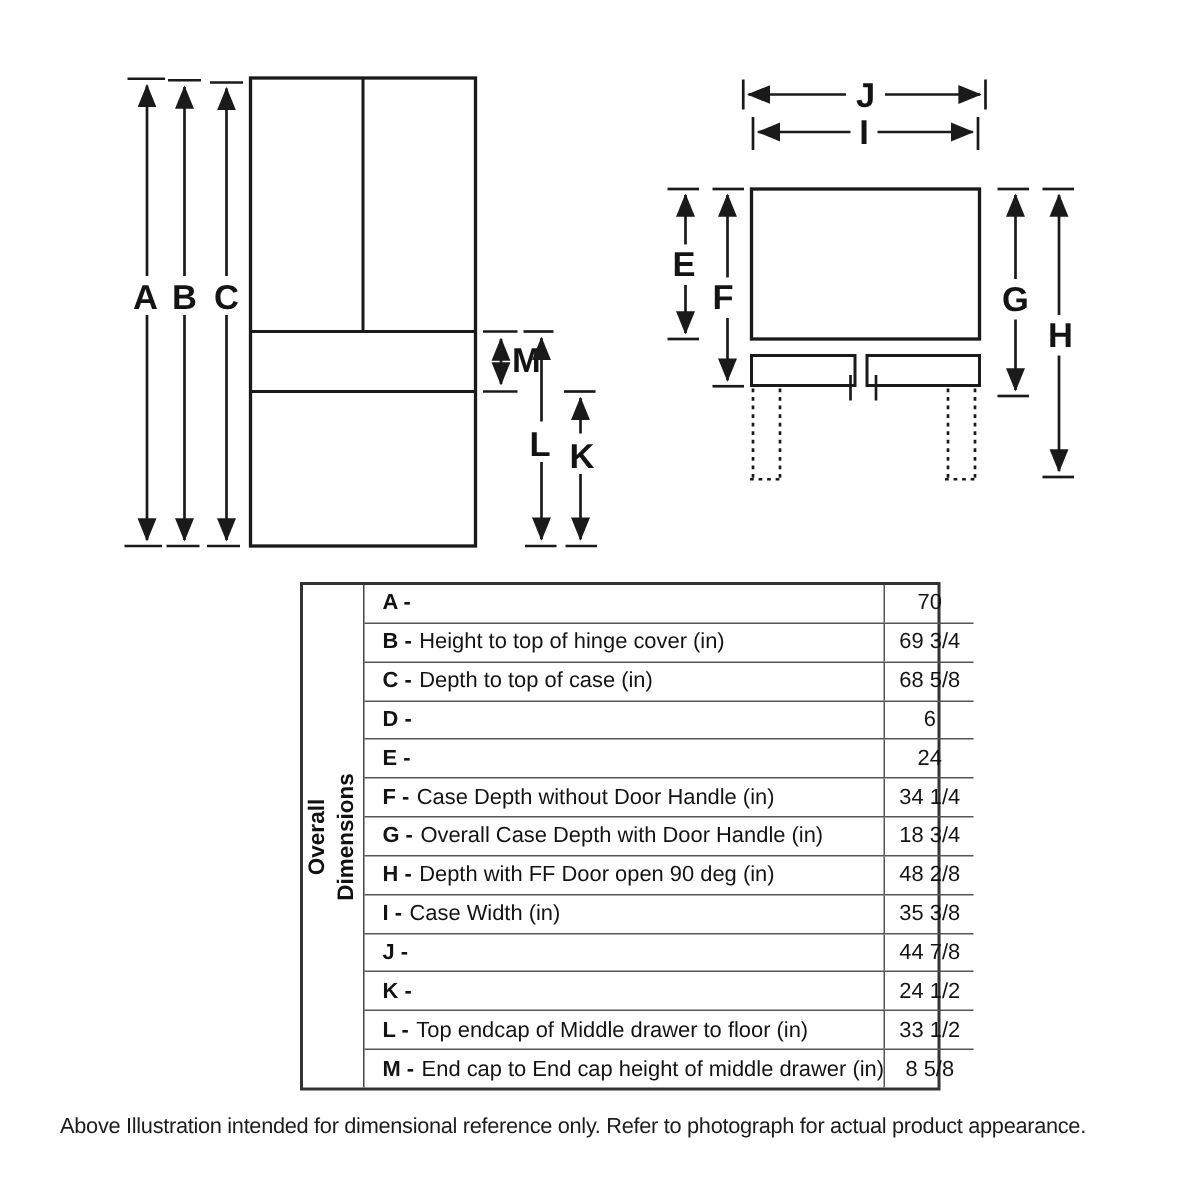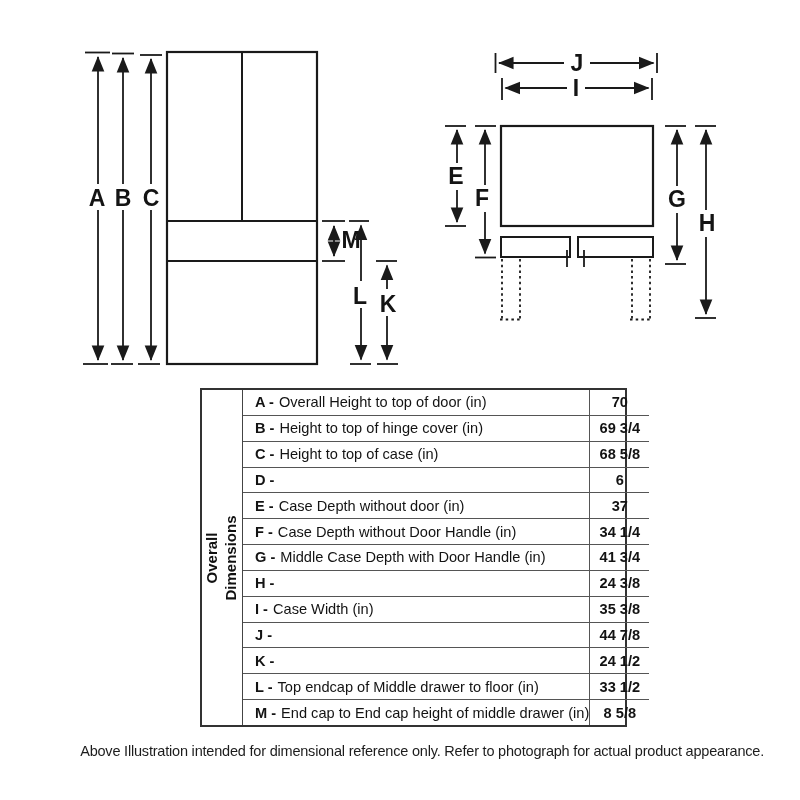"Overall Height to top of" span { html: <span>Overall Height to top of door (in)</span> -> none }
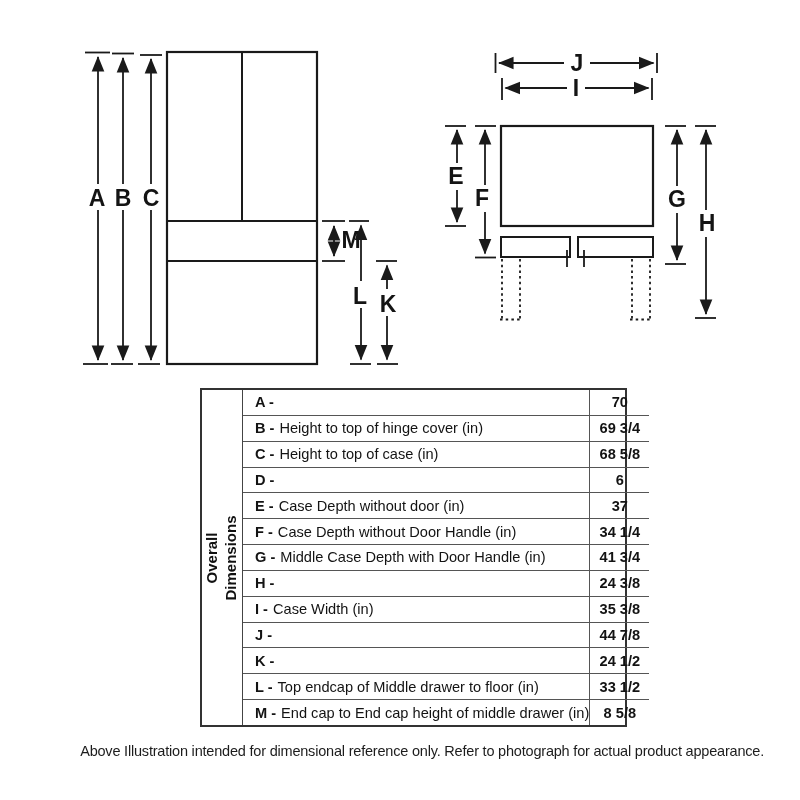"70" .val-cell { font-weight: bold -> normal }
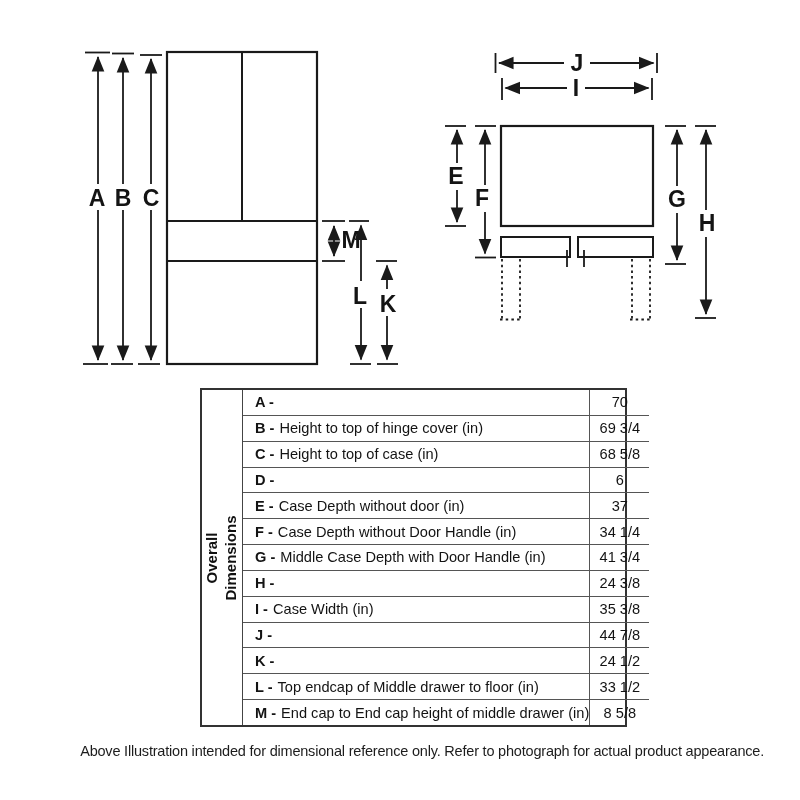"Height to top of case" span { text: Height -> Depth }
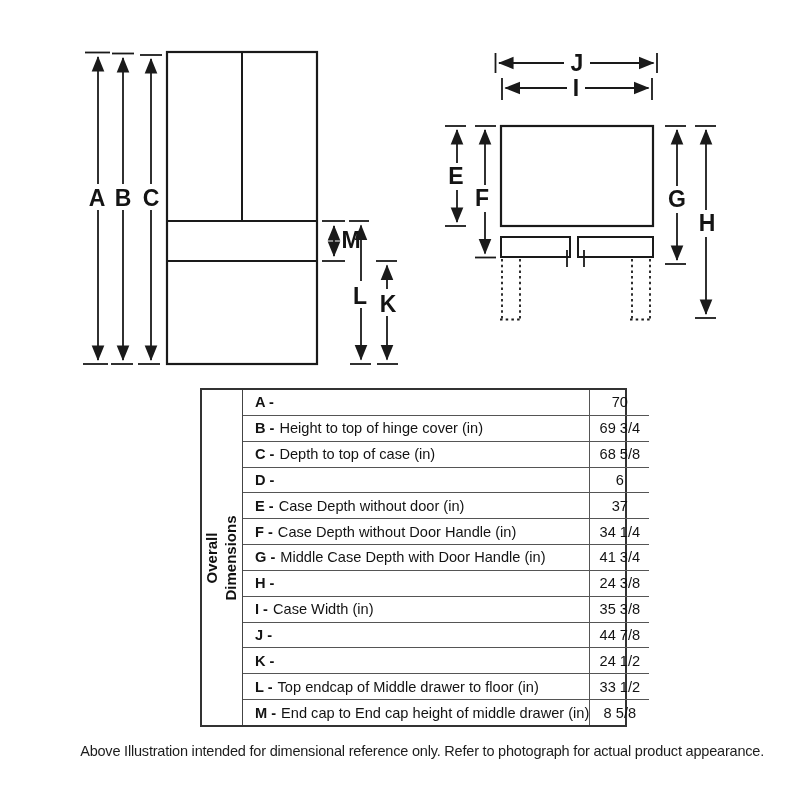"Case Depth without door (in)" span { html: <span>Case Depth without door (in)</span> -> none }
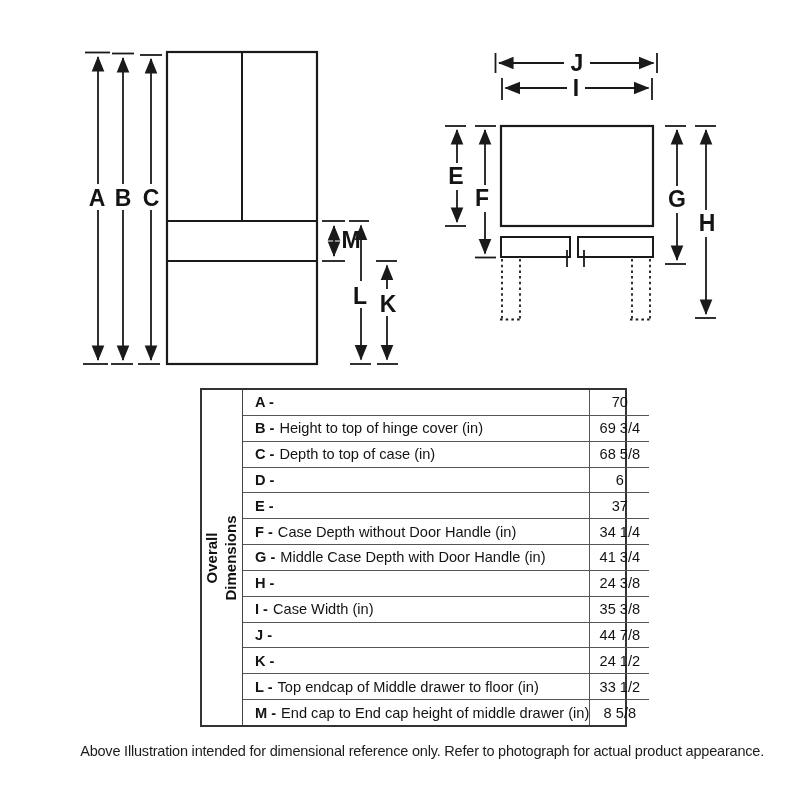"37" div.val-cell { text: 37 -> 24 }
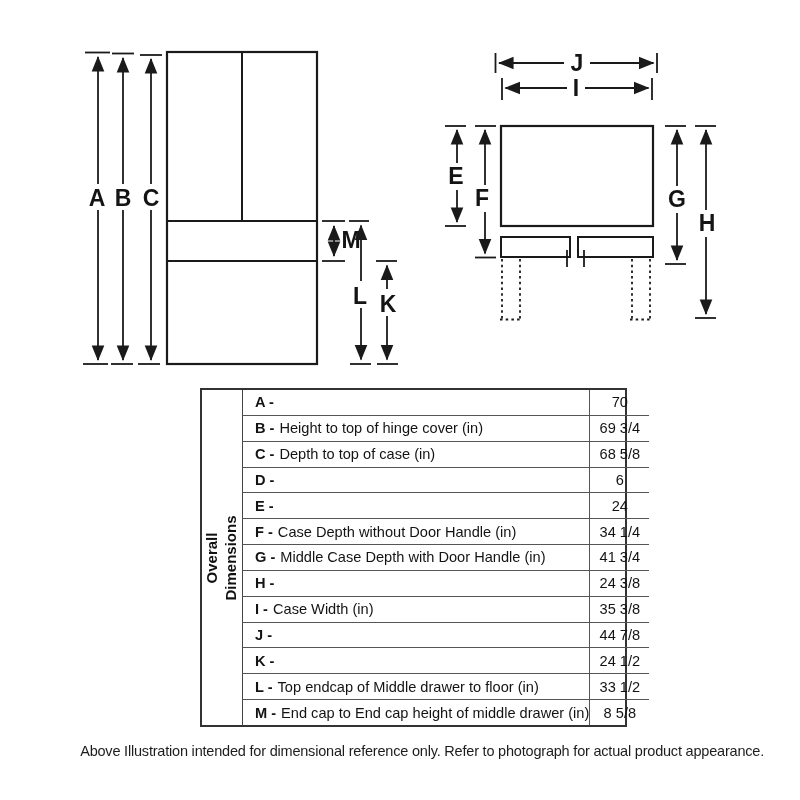"Middle Case Depth with Door" span { text: Middle -> Overall }
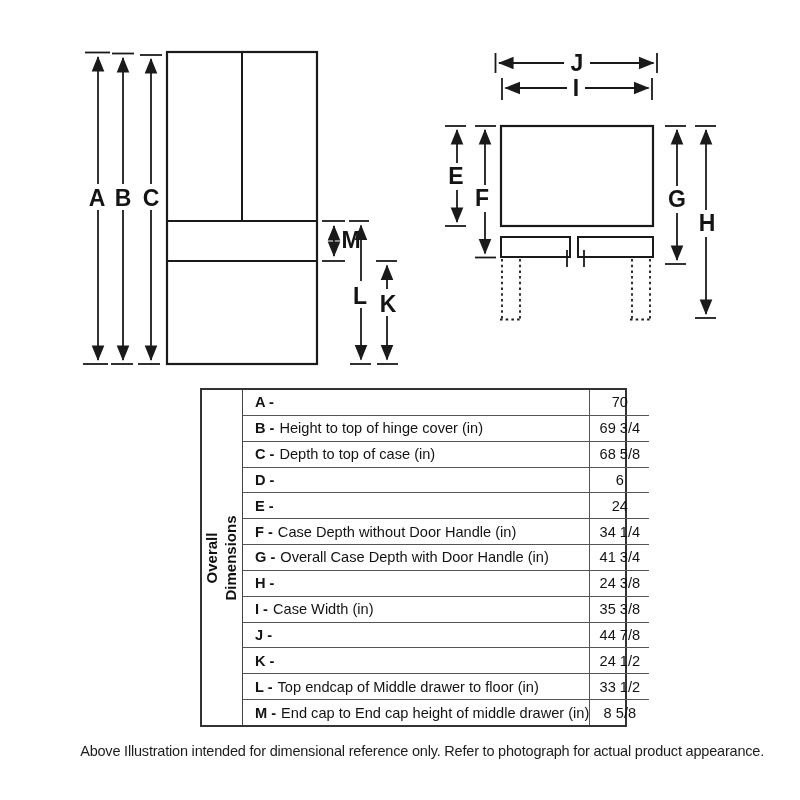"41 3/4" div.val-cell { text: 41 -> 18 }
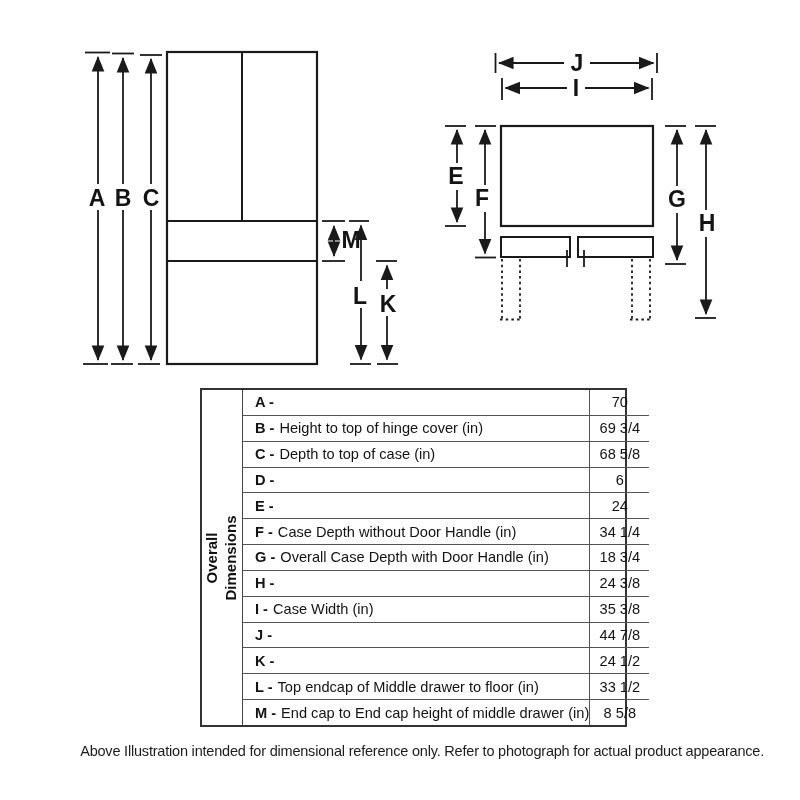"Depth with FF Door open" span { html: none -> <span>Depth with FF Door open 90 deg (in)</span> }
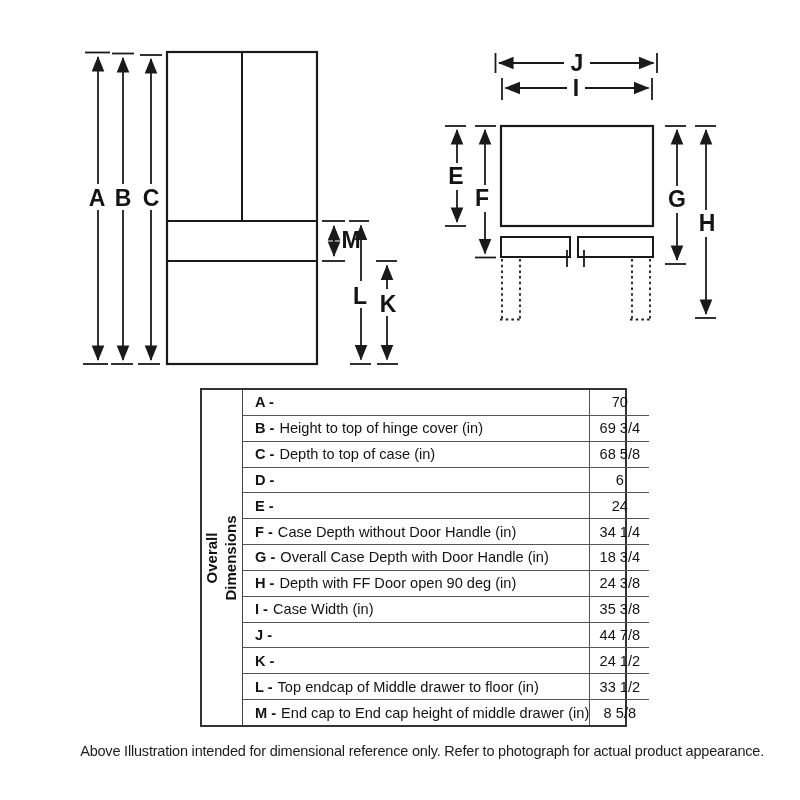"24 3/8" div.val-cell { text: 24 3/8 -> 48 2/8 }
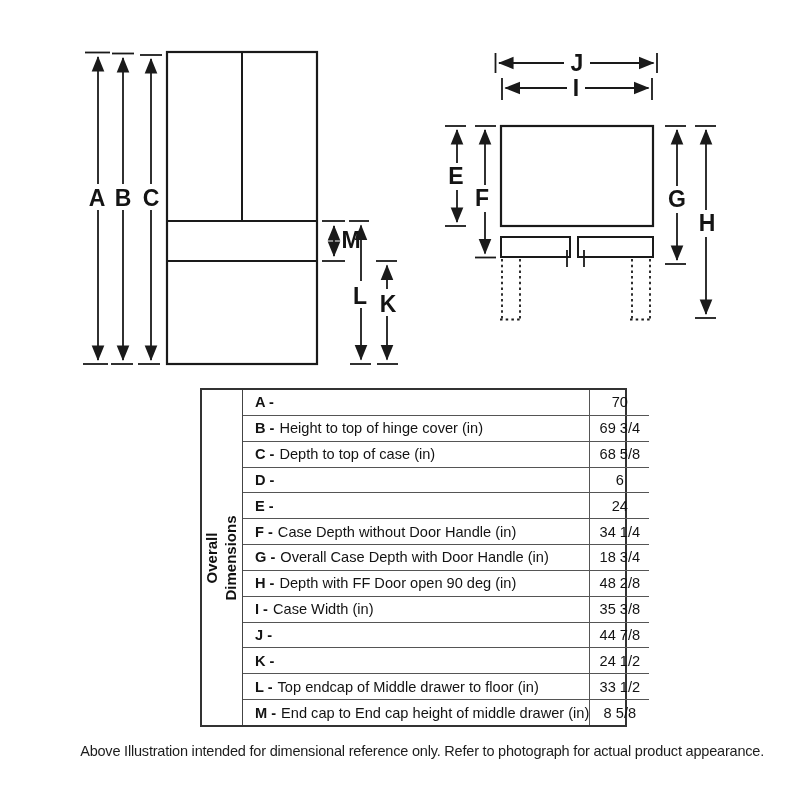"Above Illustration intended for" .caption { text-align: right -> center }
